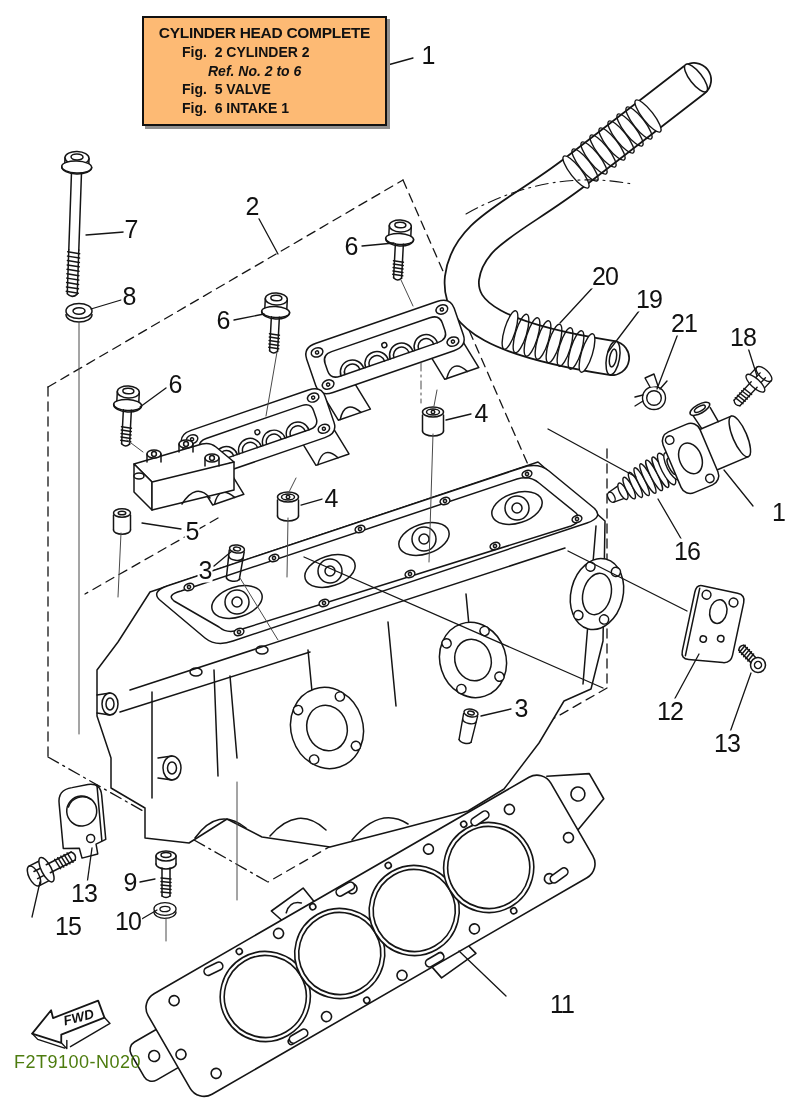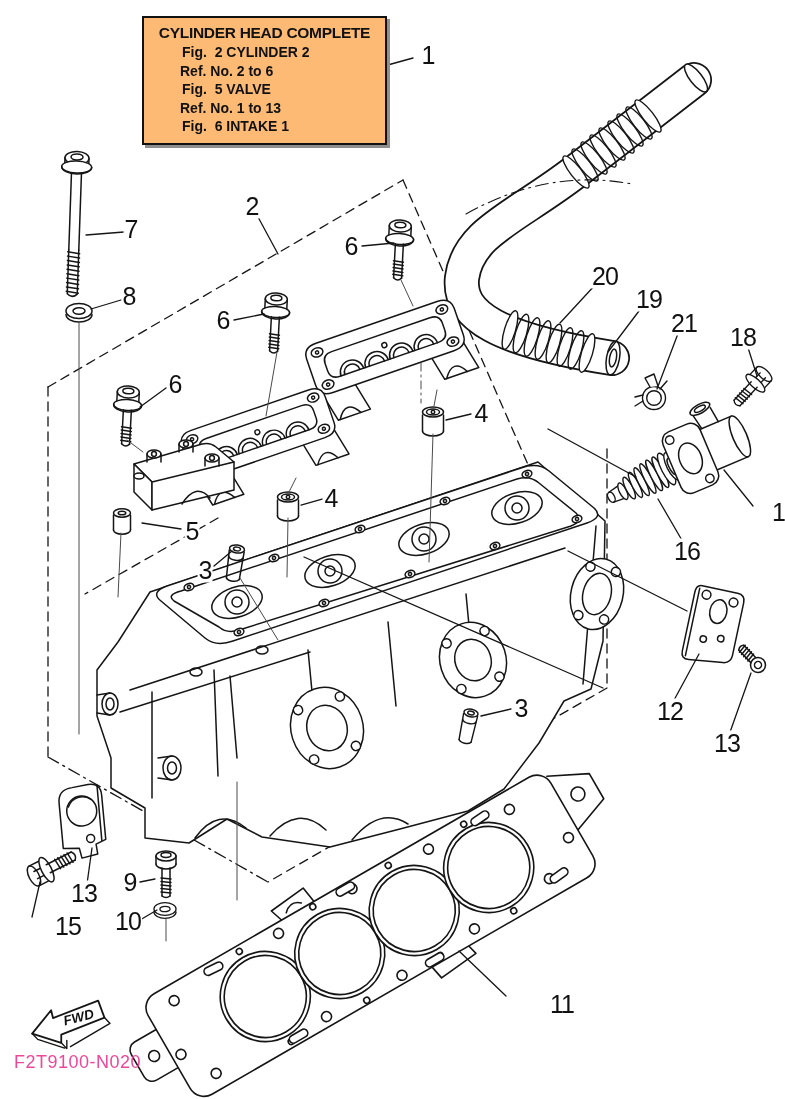"Ref. No. 2 to 6" .tbox .tb-row.ref { font-style: none -> italic; padding-left: 36px -> 64px }
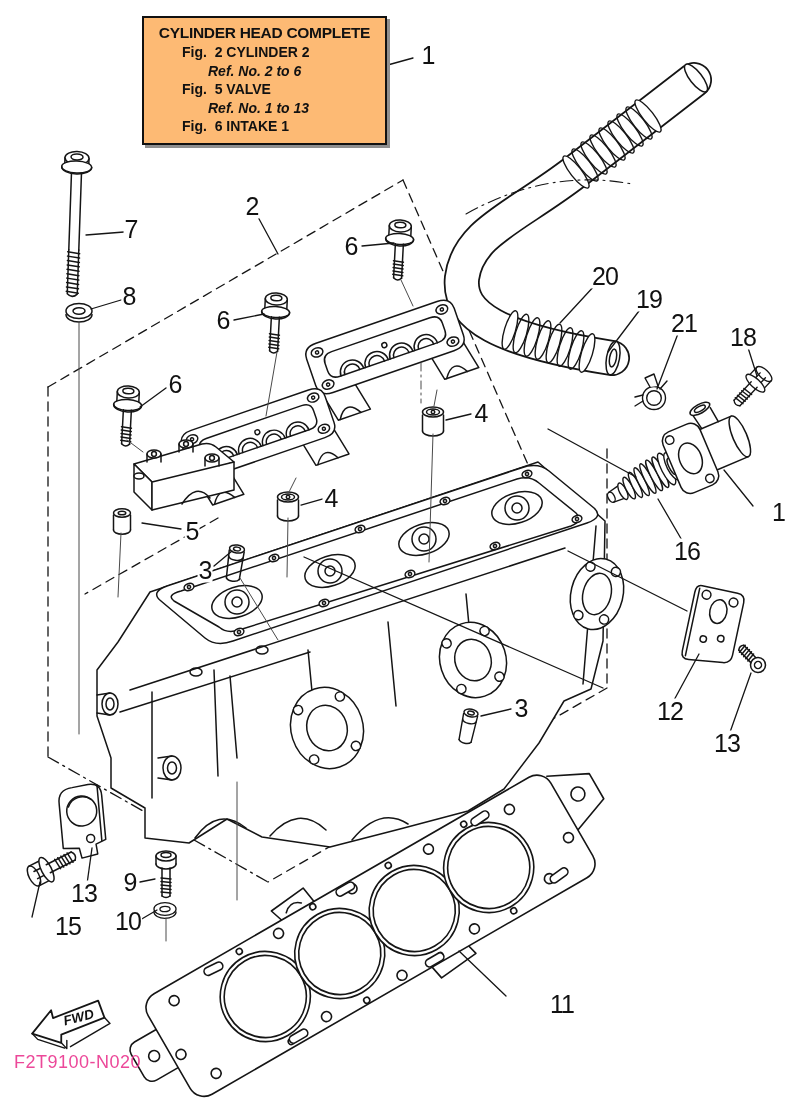"Ref. No. 1 to 13" div.tb-row { html: <div>Ref. No. 1 to 13</div> -> none }
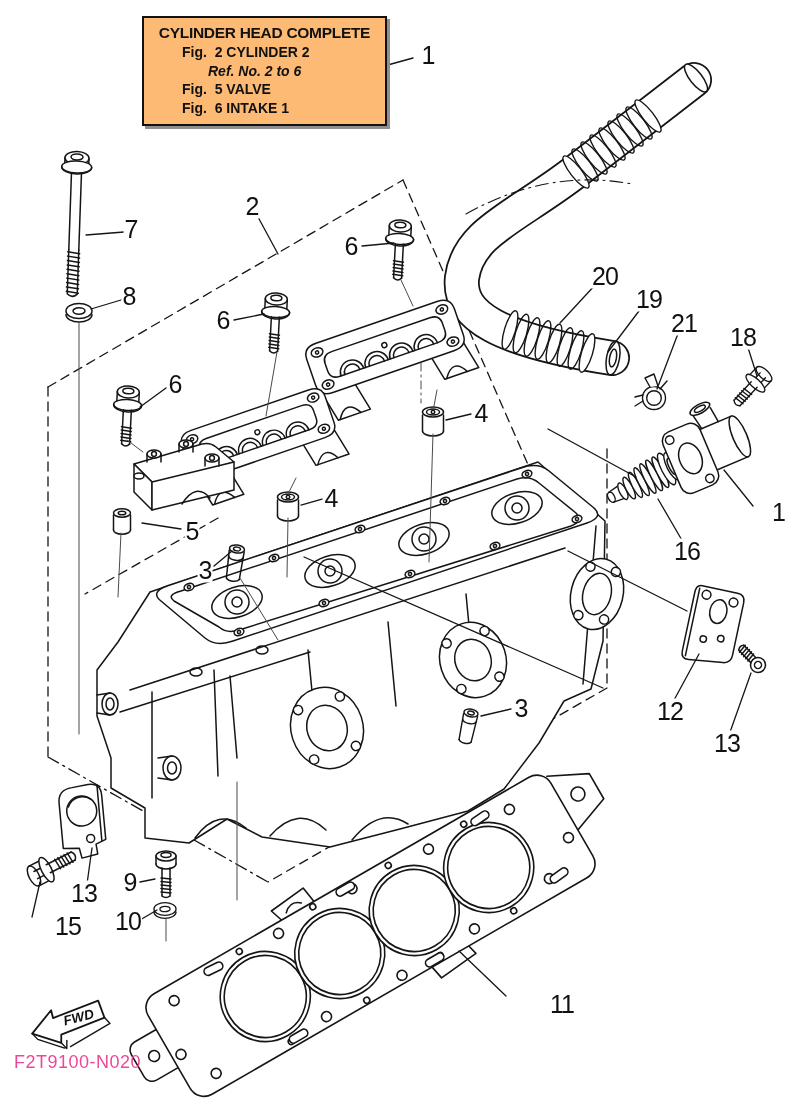"F2T9100-N020" .dwg-code { color: #ec4899 -> #4d7c0f }
